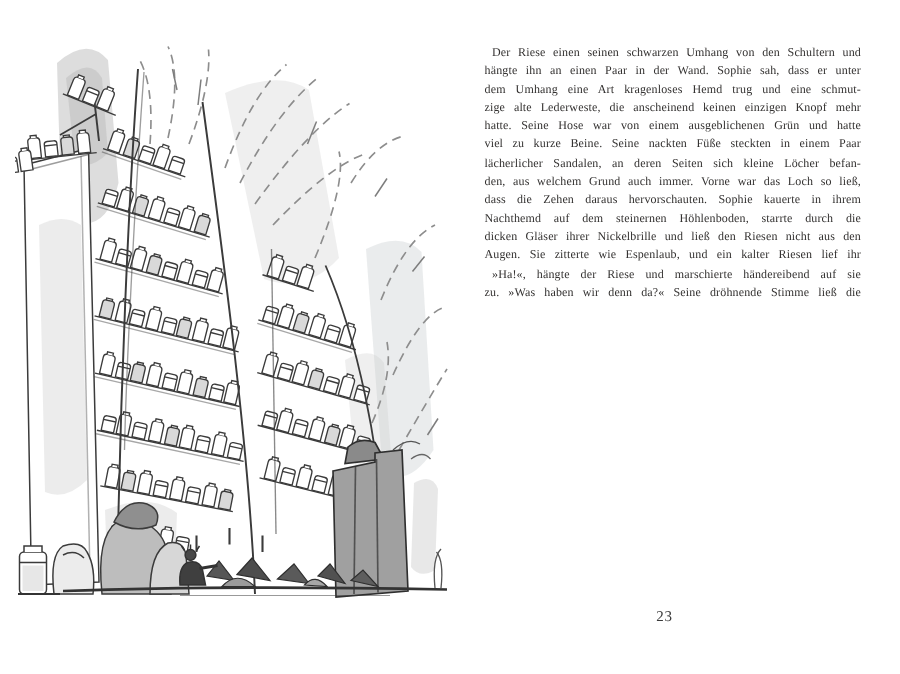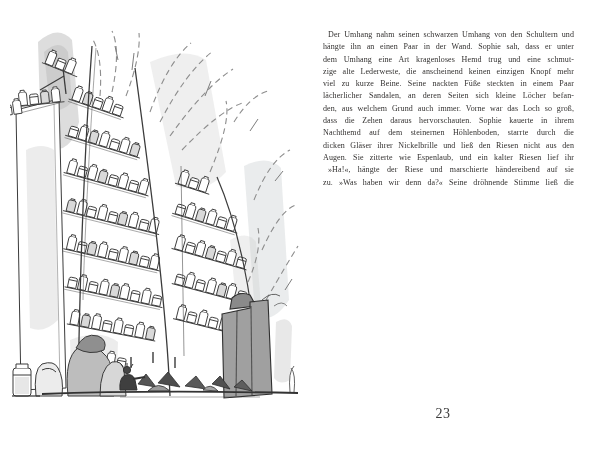"Der Umhang nahm seinen schwarzen" div.line { text: Umhang nahm -> Riese einen }
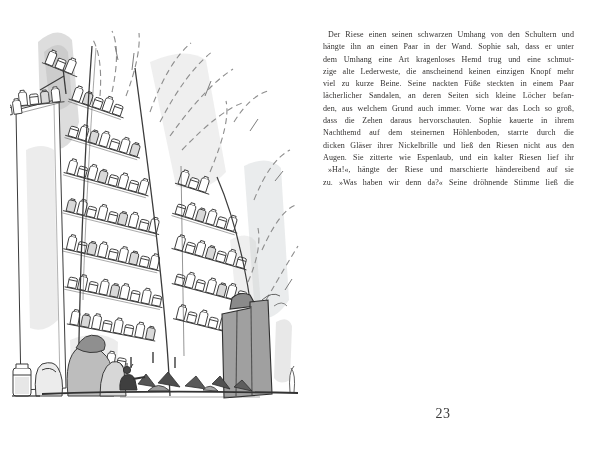"hatte. Seine Hose war von" div.line { html: none -> <div>hatte. Seine Hose war von einem ausgeblichenen Grün und hatte</div> }
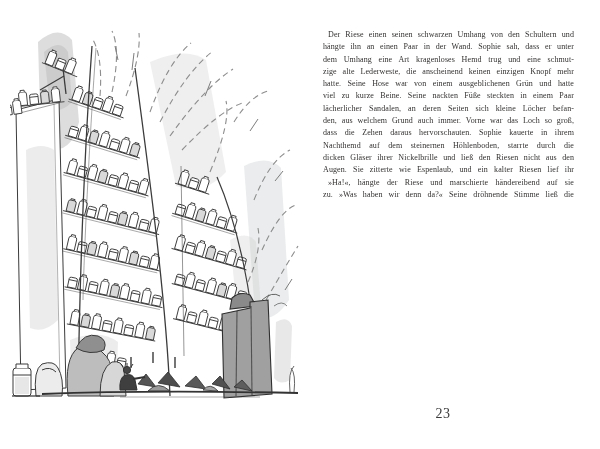"den, aus welchem Grund auch" div.line { text: groß -> ließ }
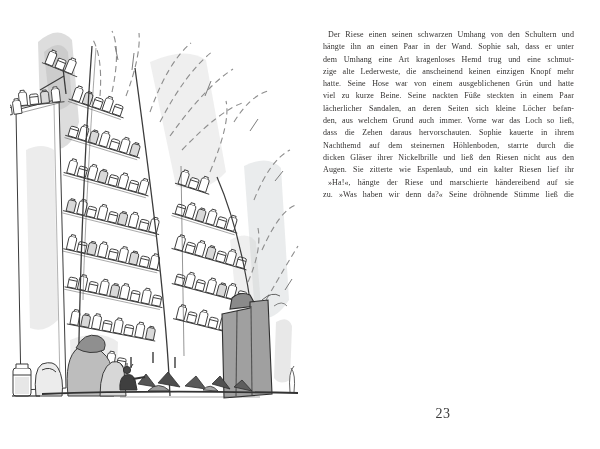"23" .page-number { font-size: 14px -> 10px }
